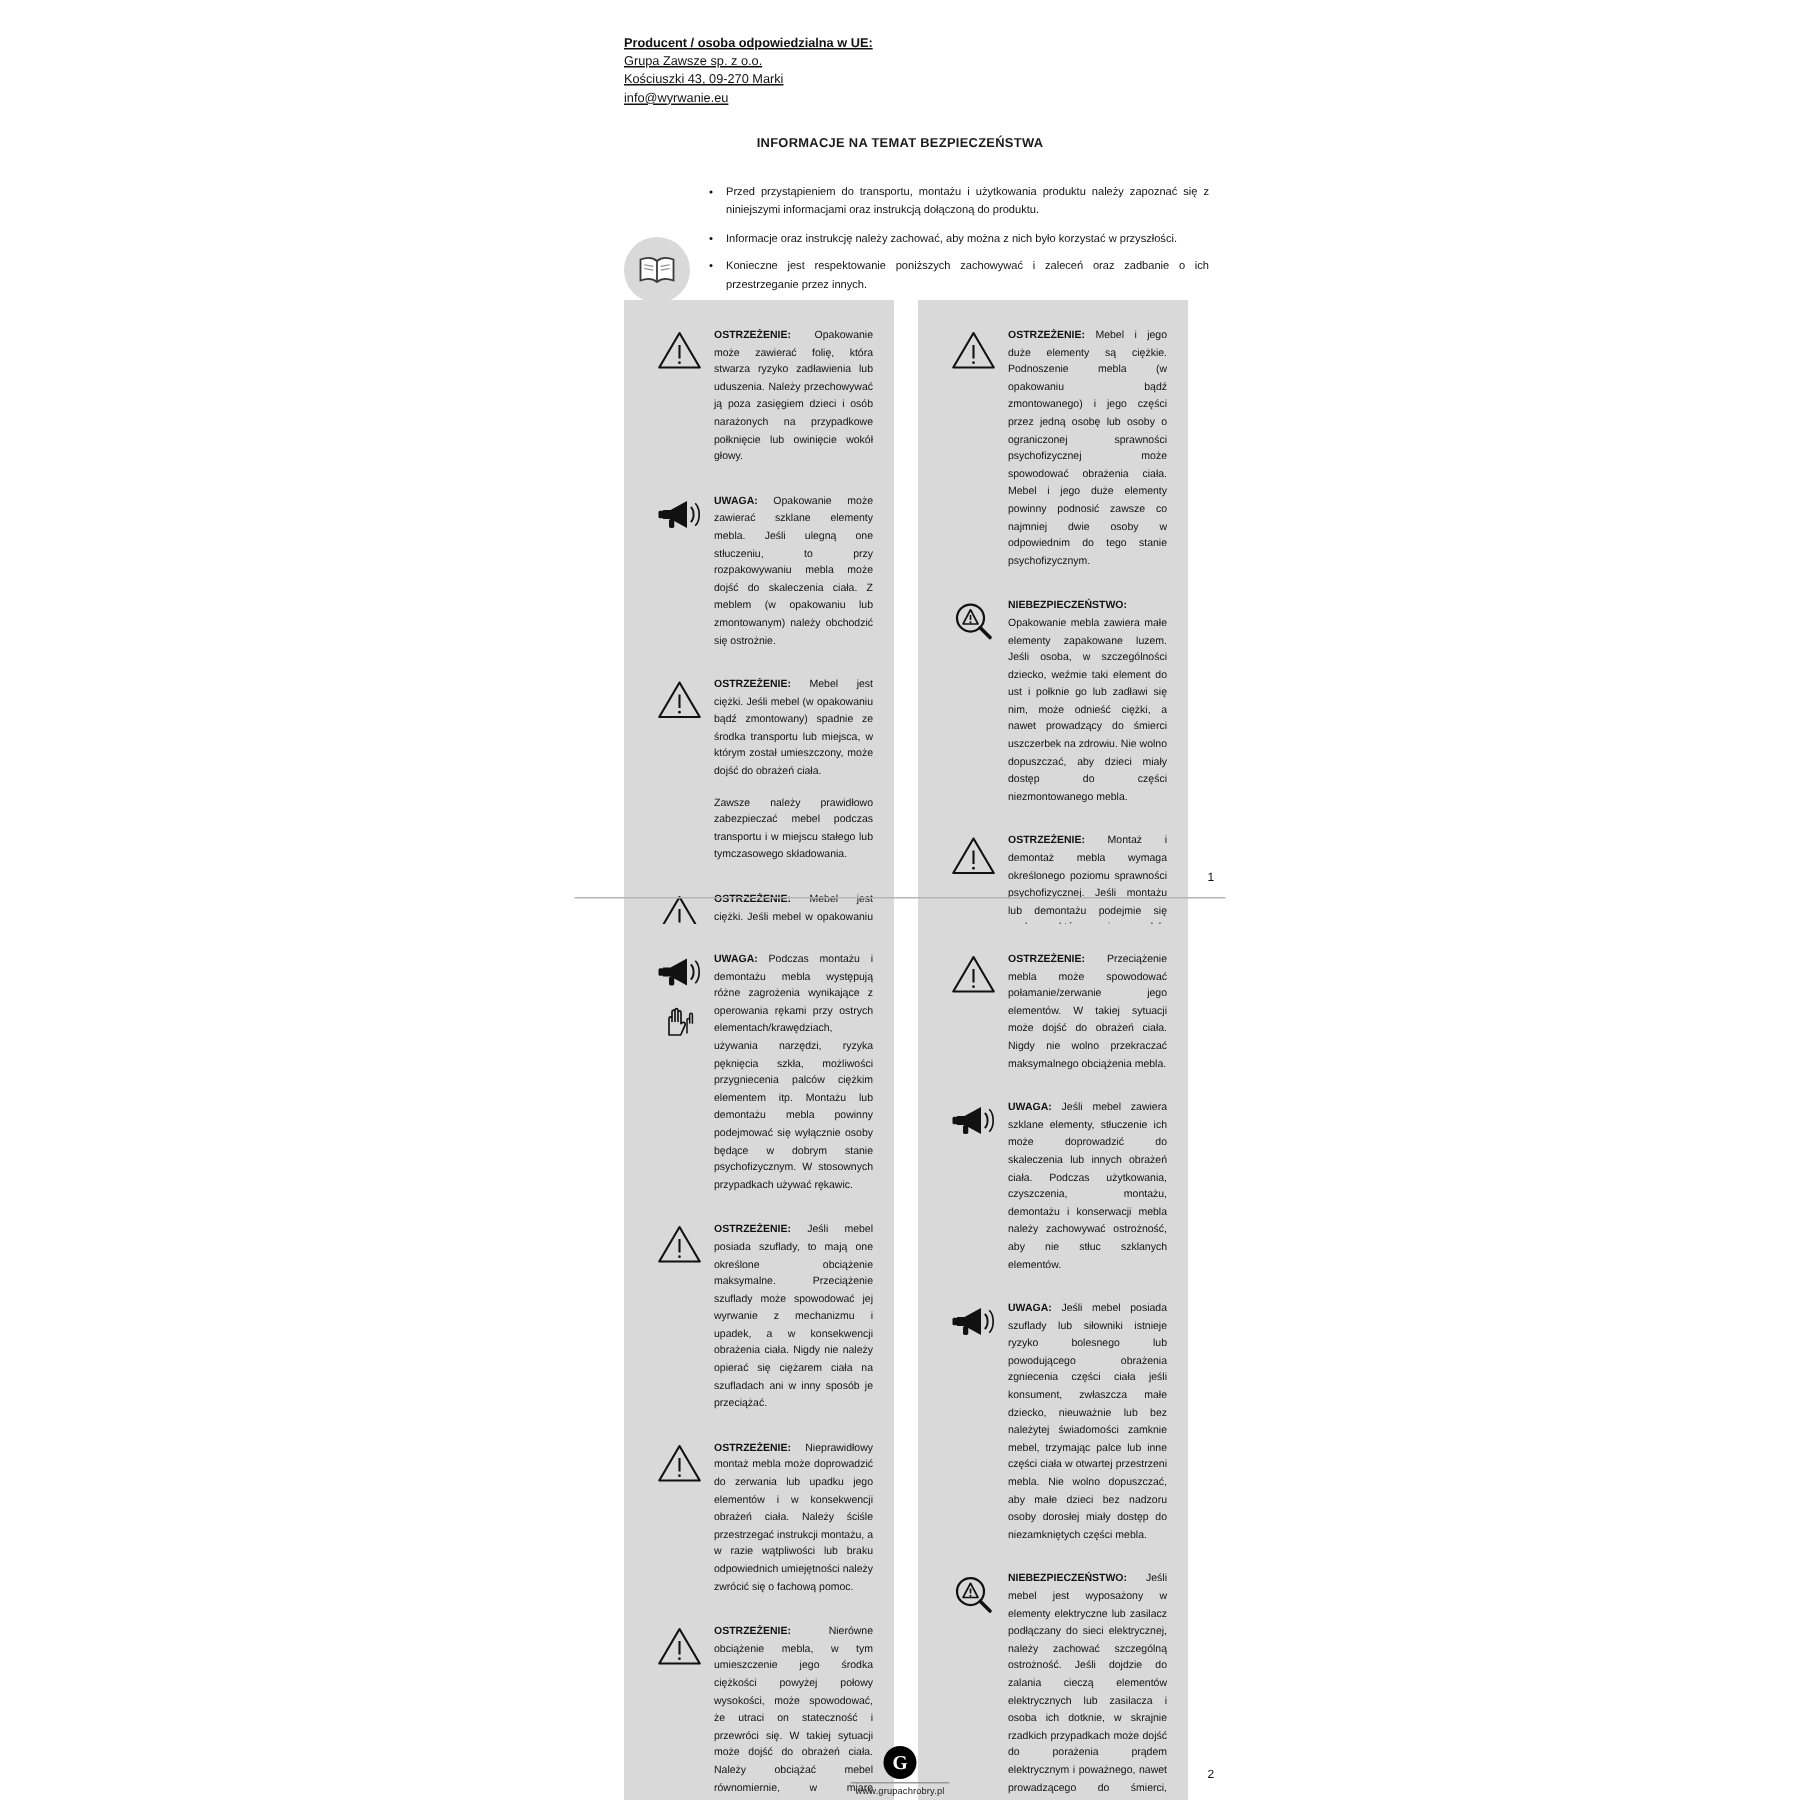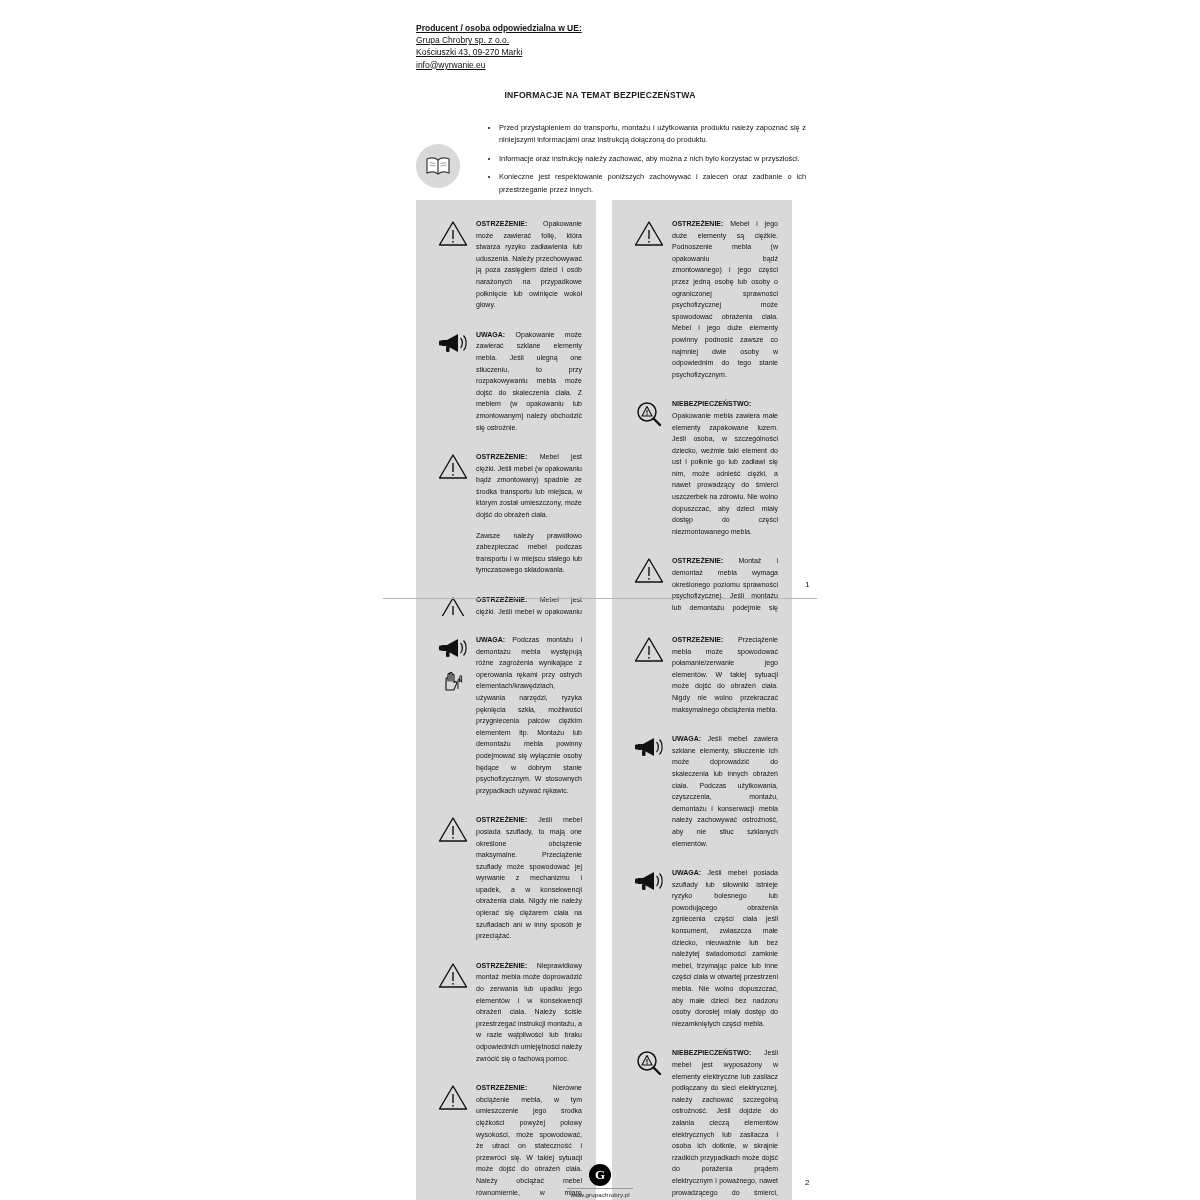"Grupa Chrobry sp. z o.o." div { text: Chrobry -> Zawsze }
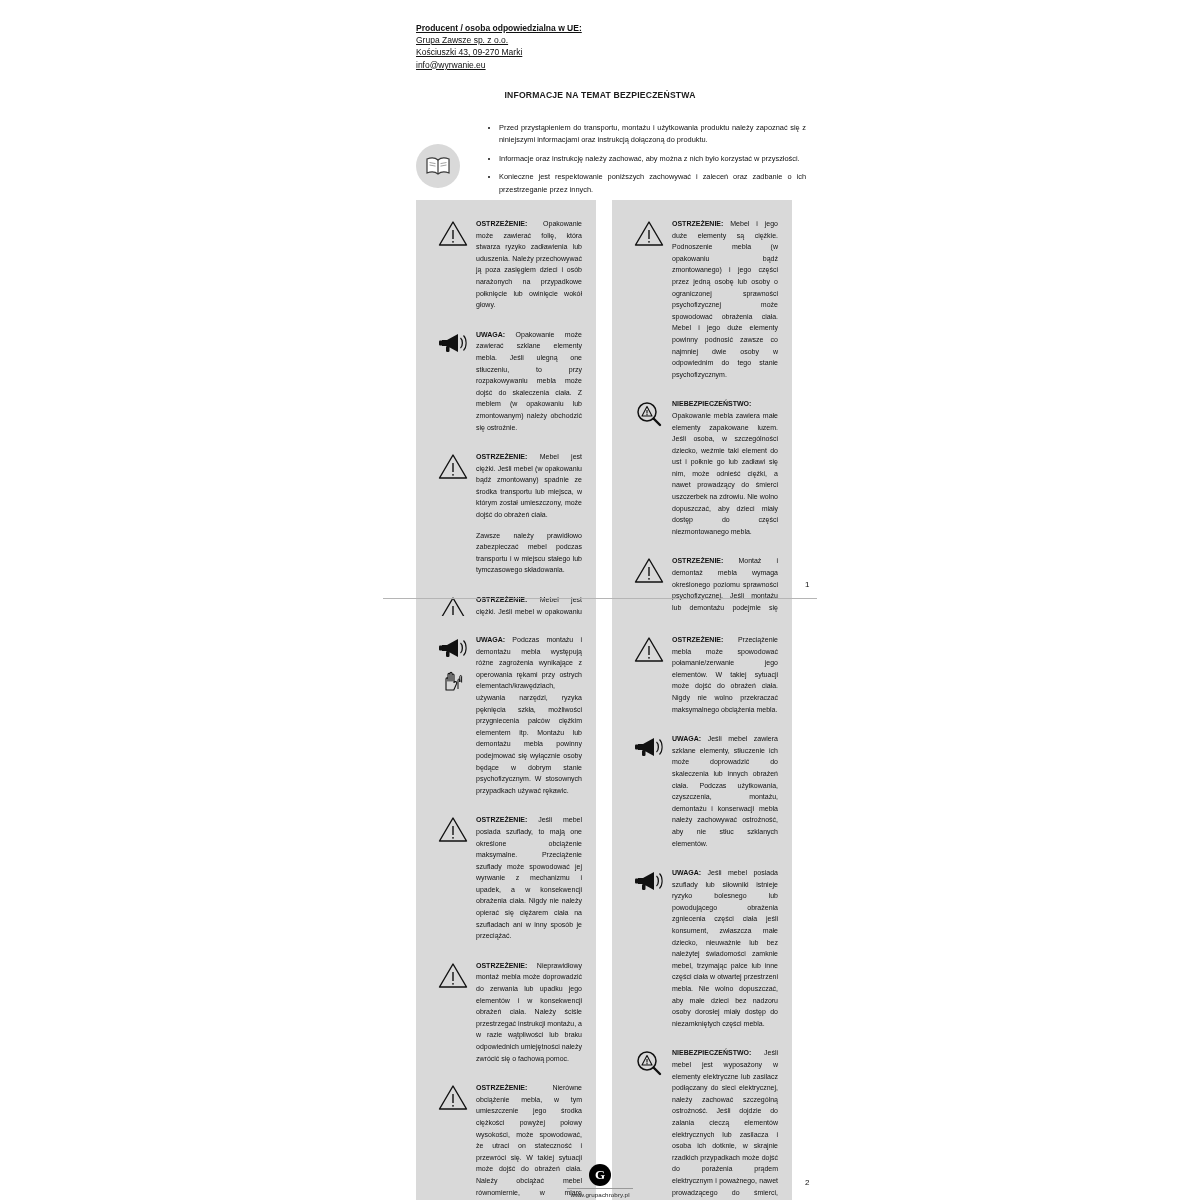"Przed przystąpieniem do transportu," .intro { align-items: center -> flex-end; gap: 15px -> none }
